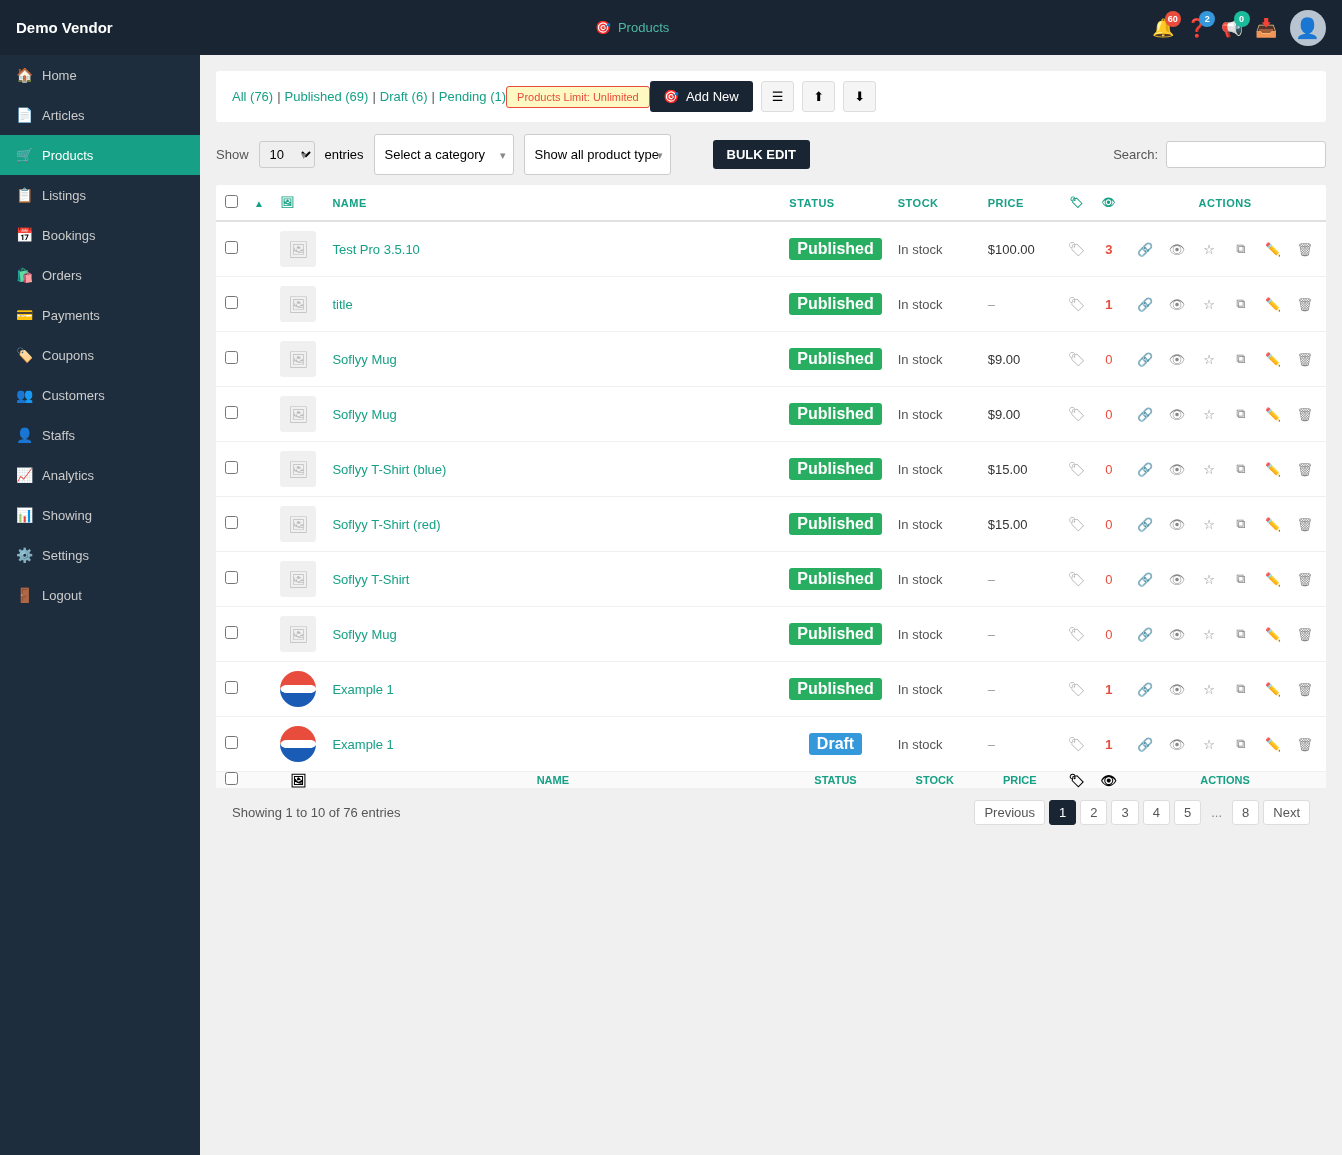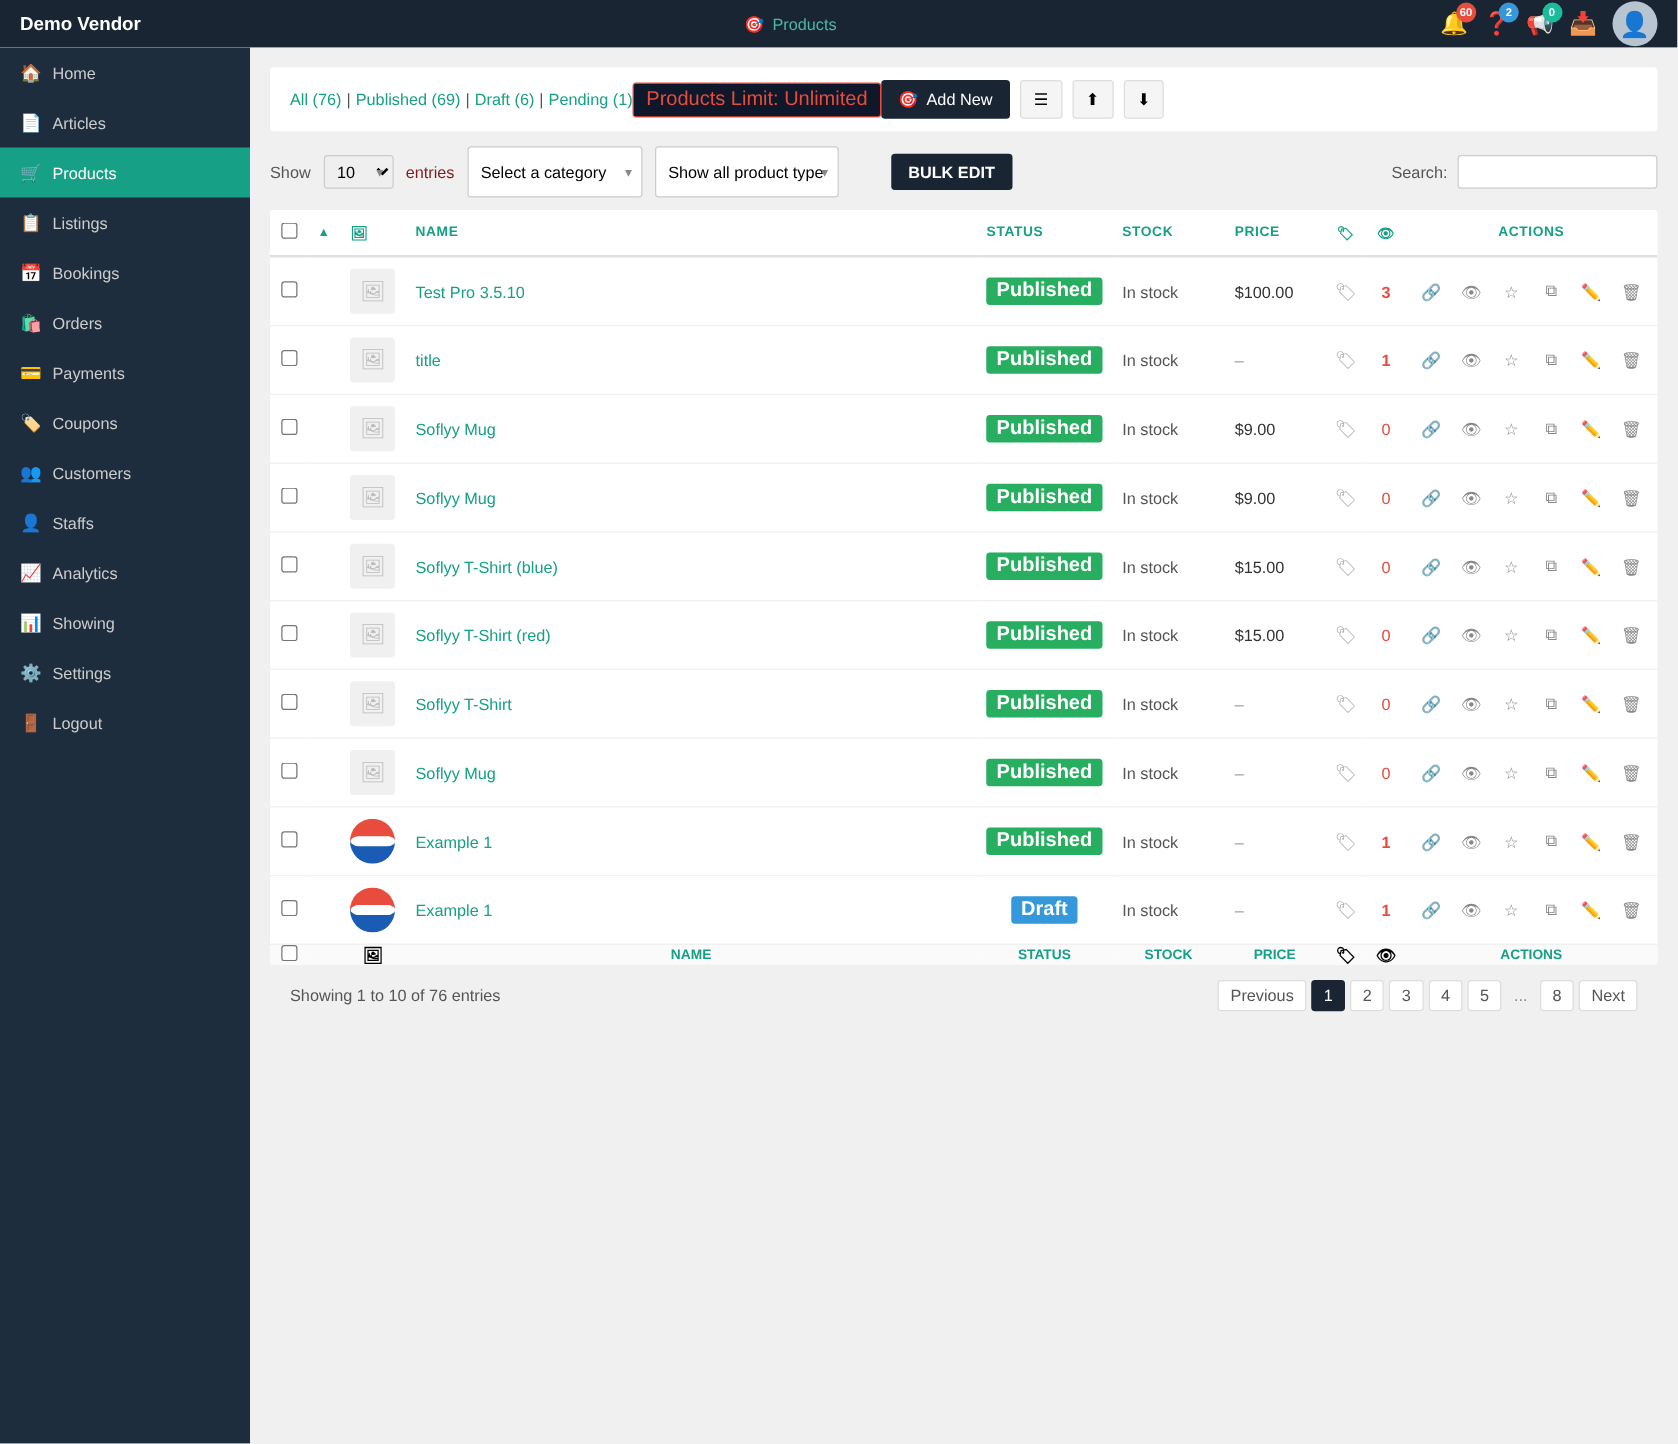"Demo Vendor" .topnav { height: 38px -> 55px }
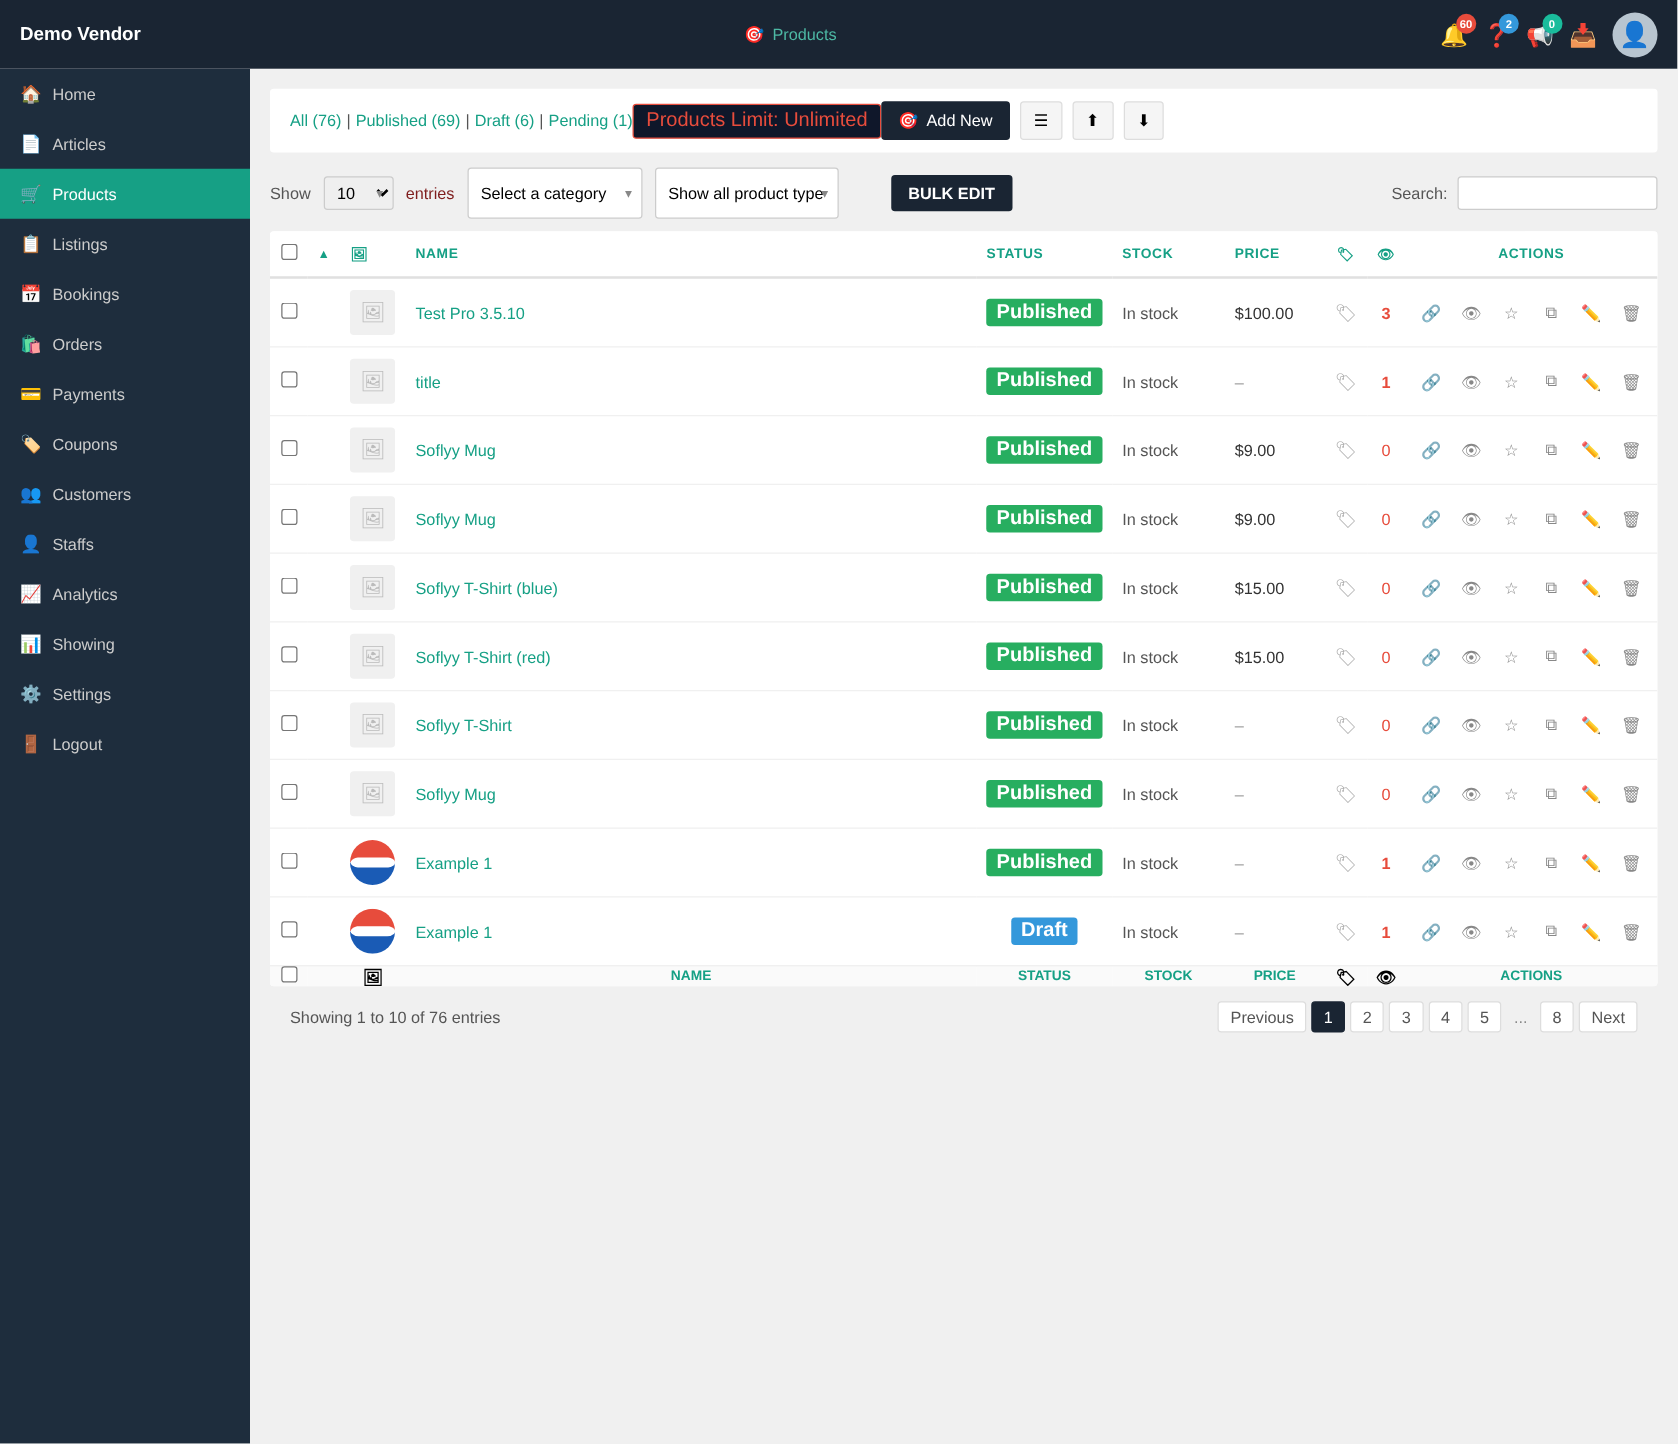"Products Limit: Unlimited" .filter-limit { background: #0f172a -> #fef9c3; font-size: 16px -> 11px }
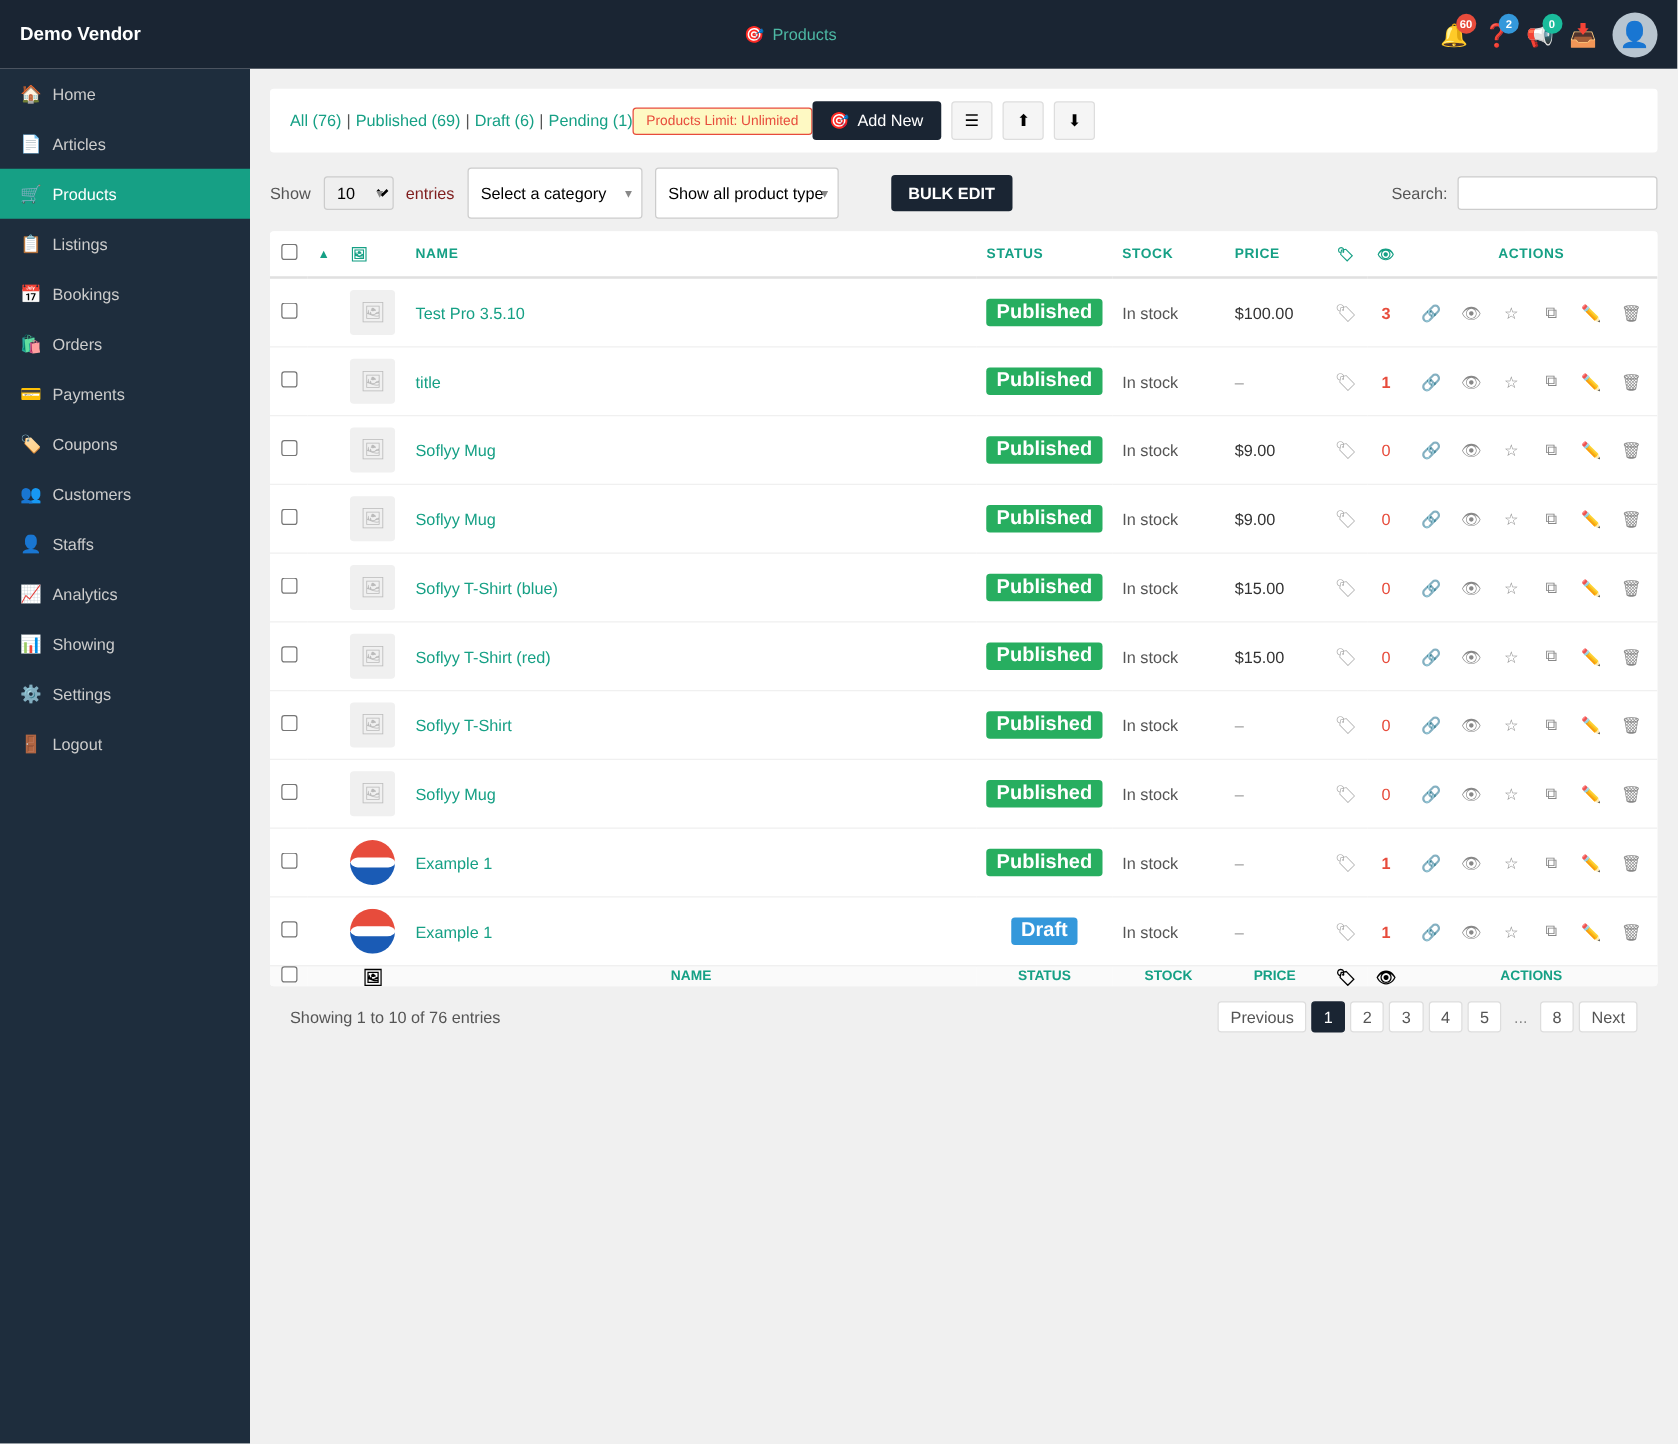"entries" .entries-label { color: #7f1d1d -> #000000 }
